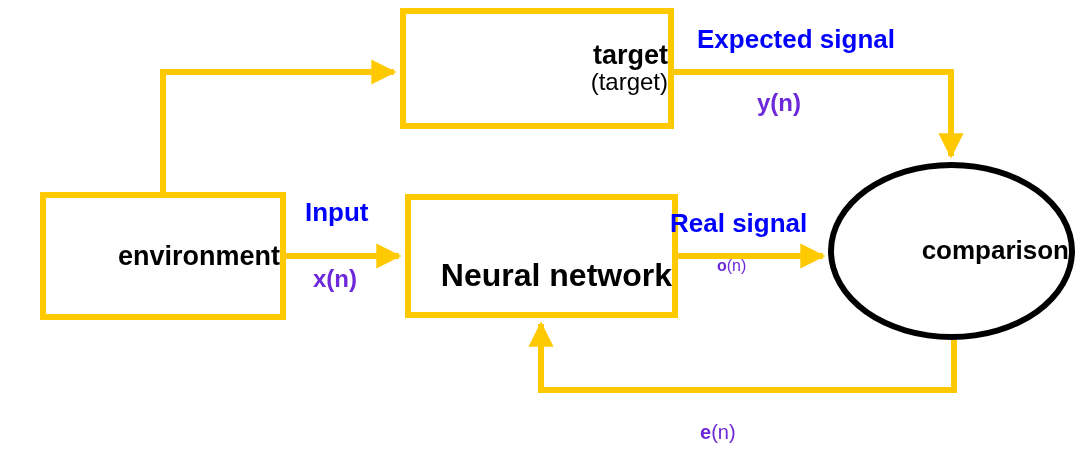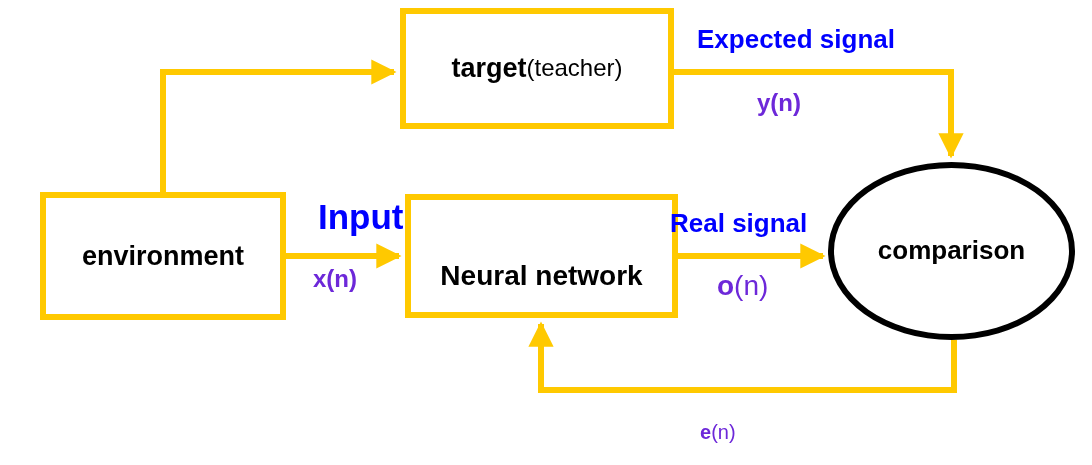"target" .node { align-items: center -> flex-end; flex-direction: row -> column }
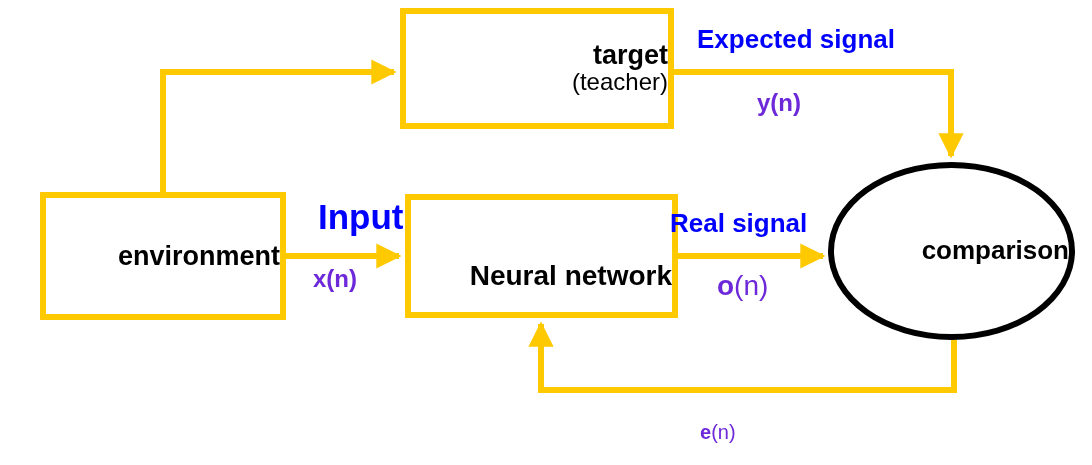"(teacher)" span.sub { text: teacher -> target }
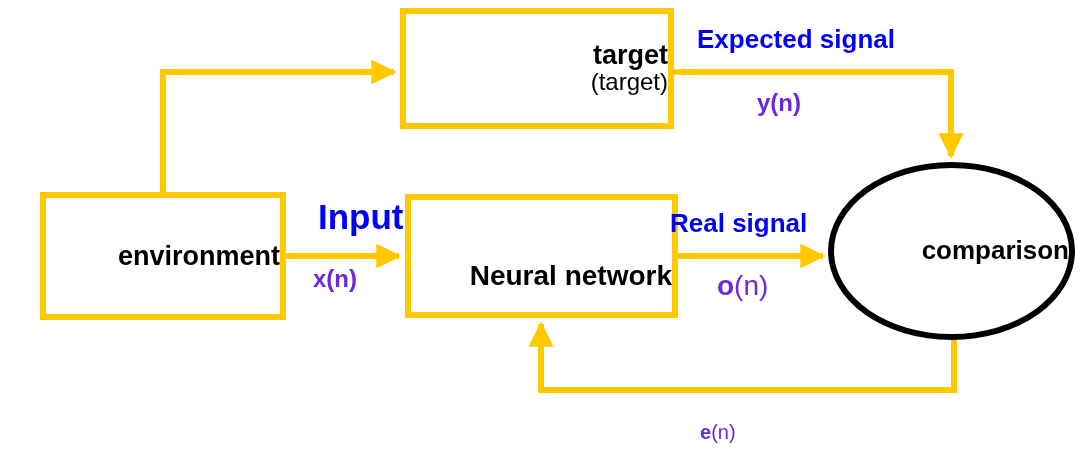"Input" #lbl-input { font-size: 35px -> 26px; left: 318px -> 305px }
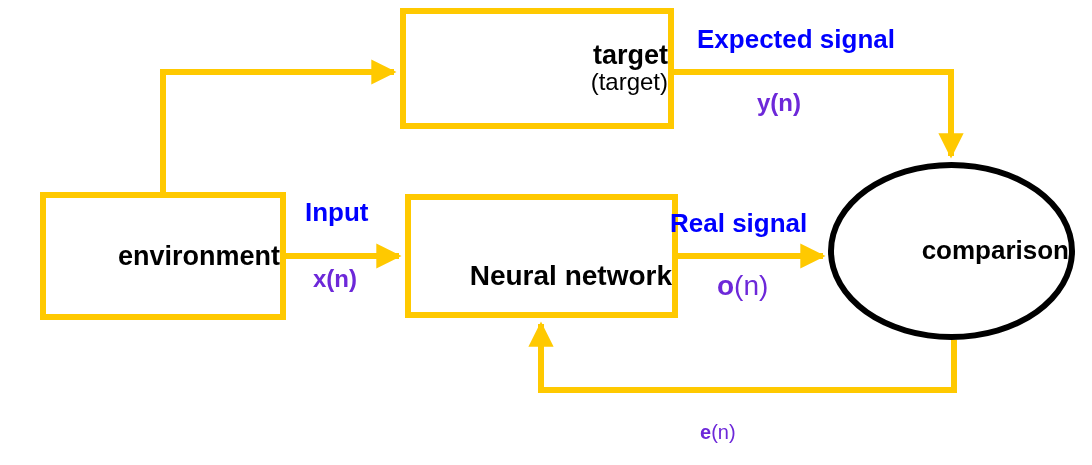"Neural network" #node-nn .ttl { font-size: 28px -> 32px }
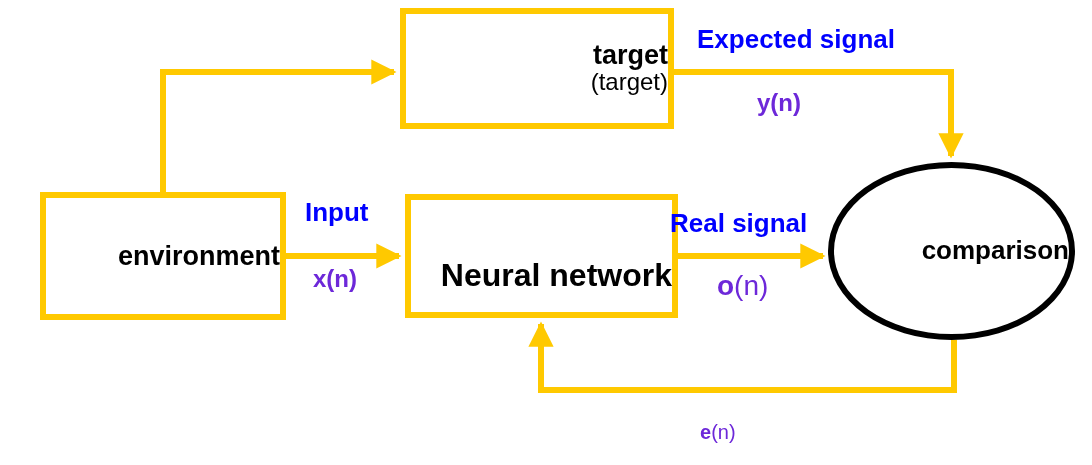"o(n)" #lbl-on { font-size: 28px -> 16px; top: 272px -> 258px }
